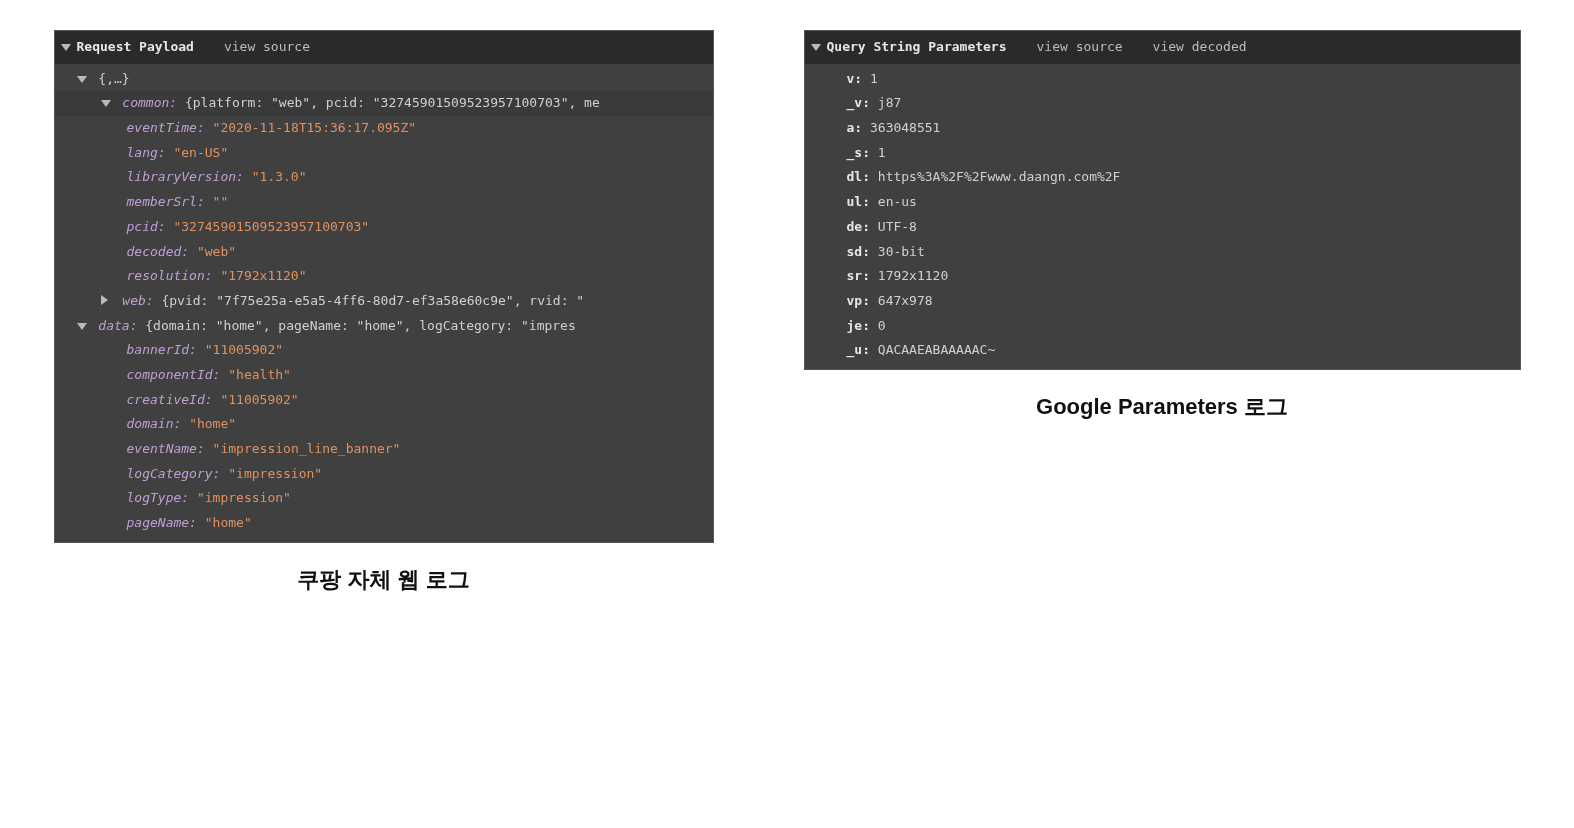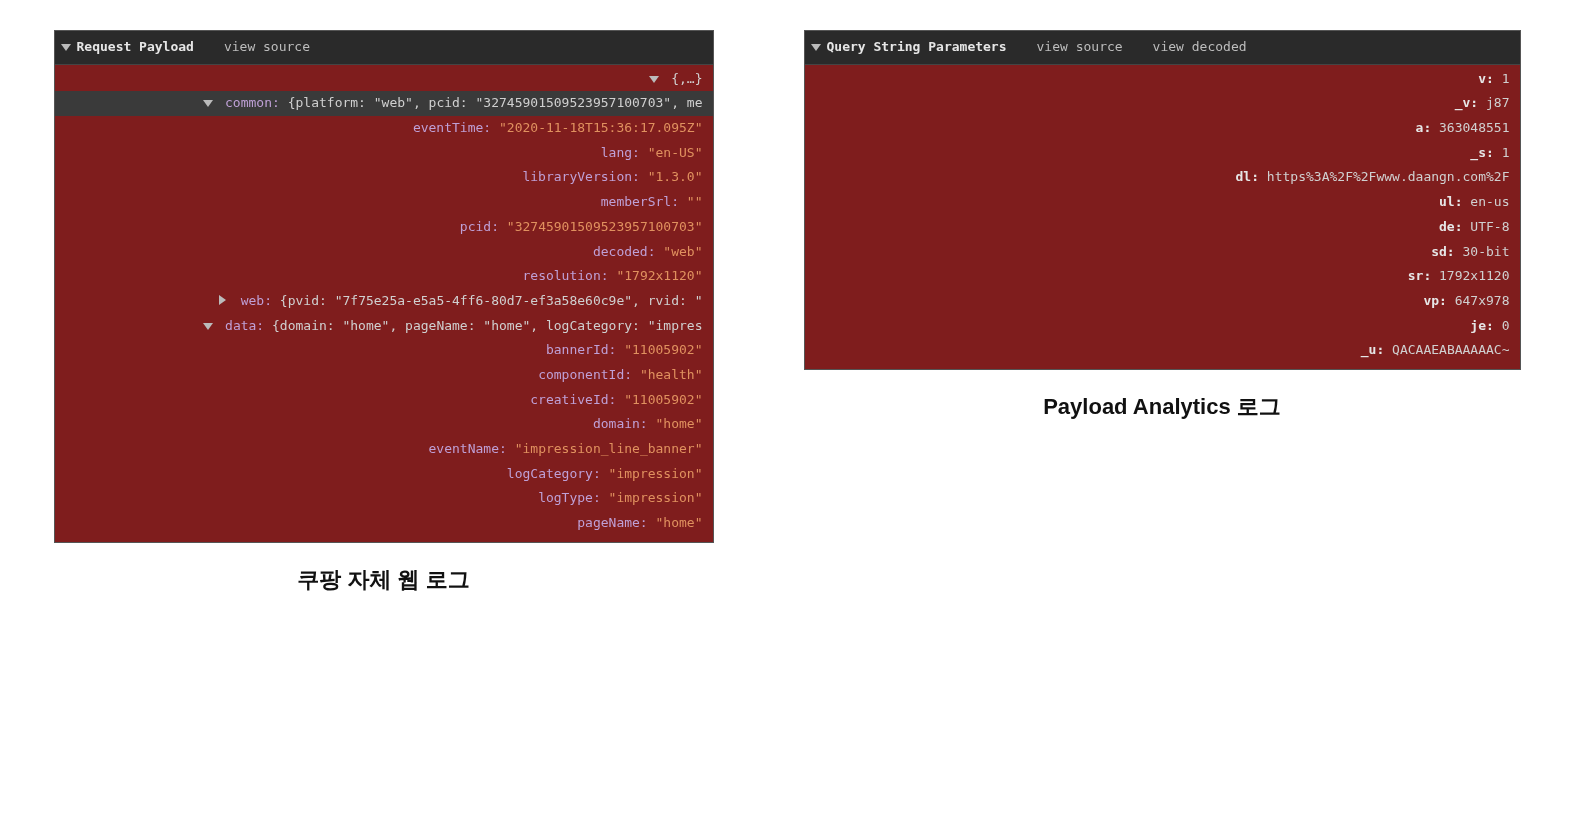"Request Payload" .panel { background: #7f1d1d -> #404040; text-align: right -> none }
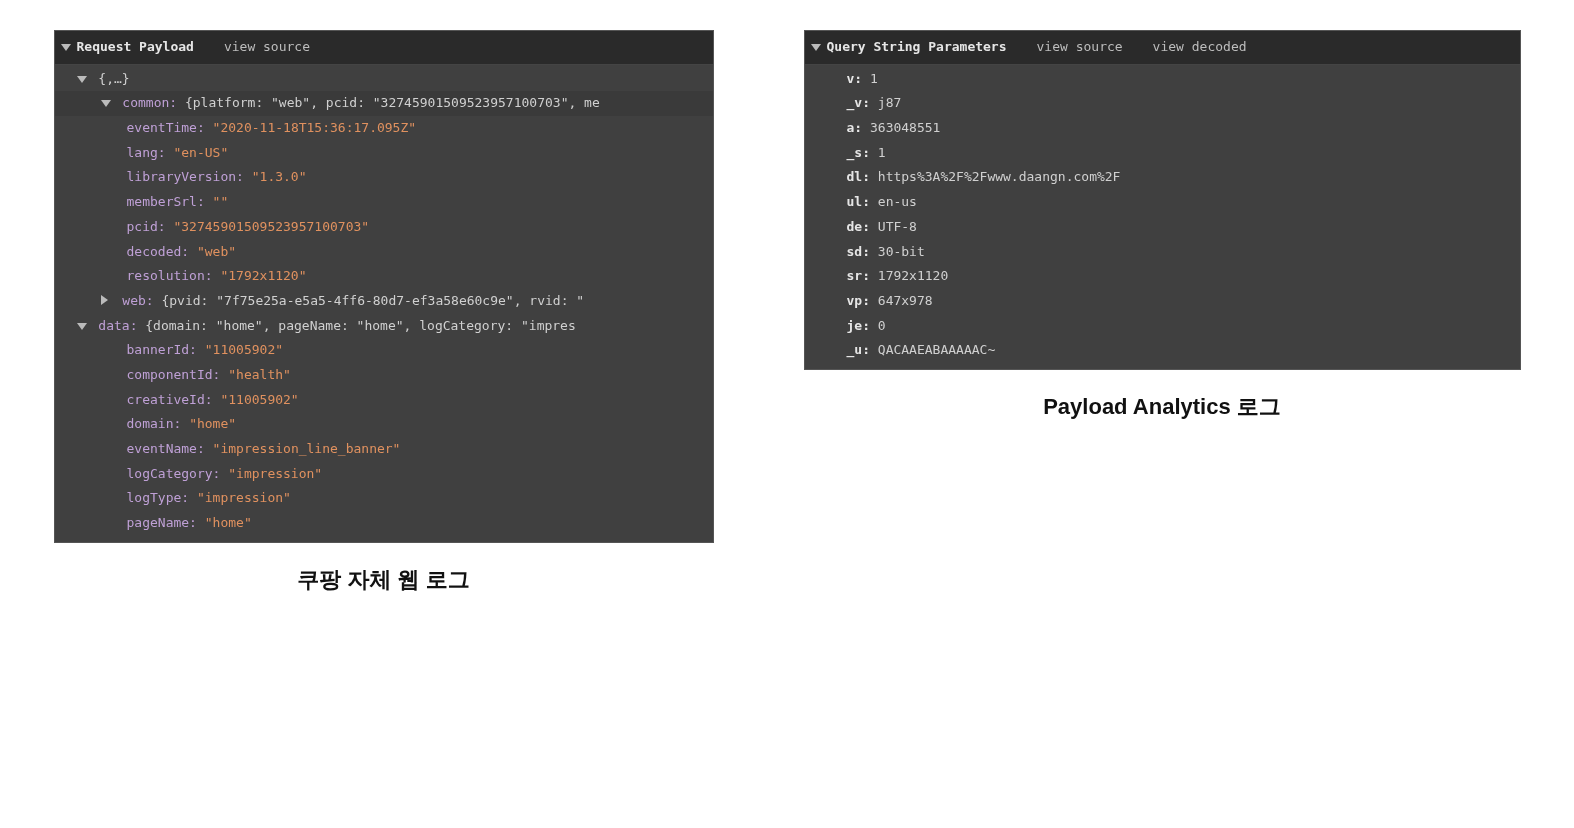"common:" .key { font-style: none -> italic }
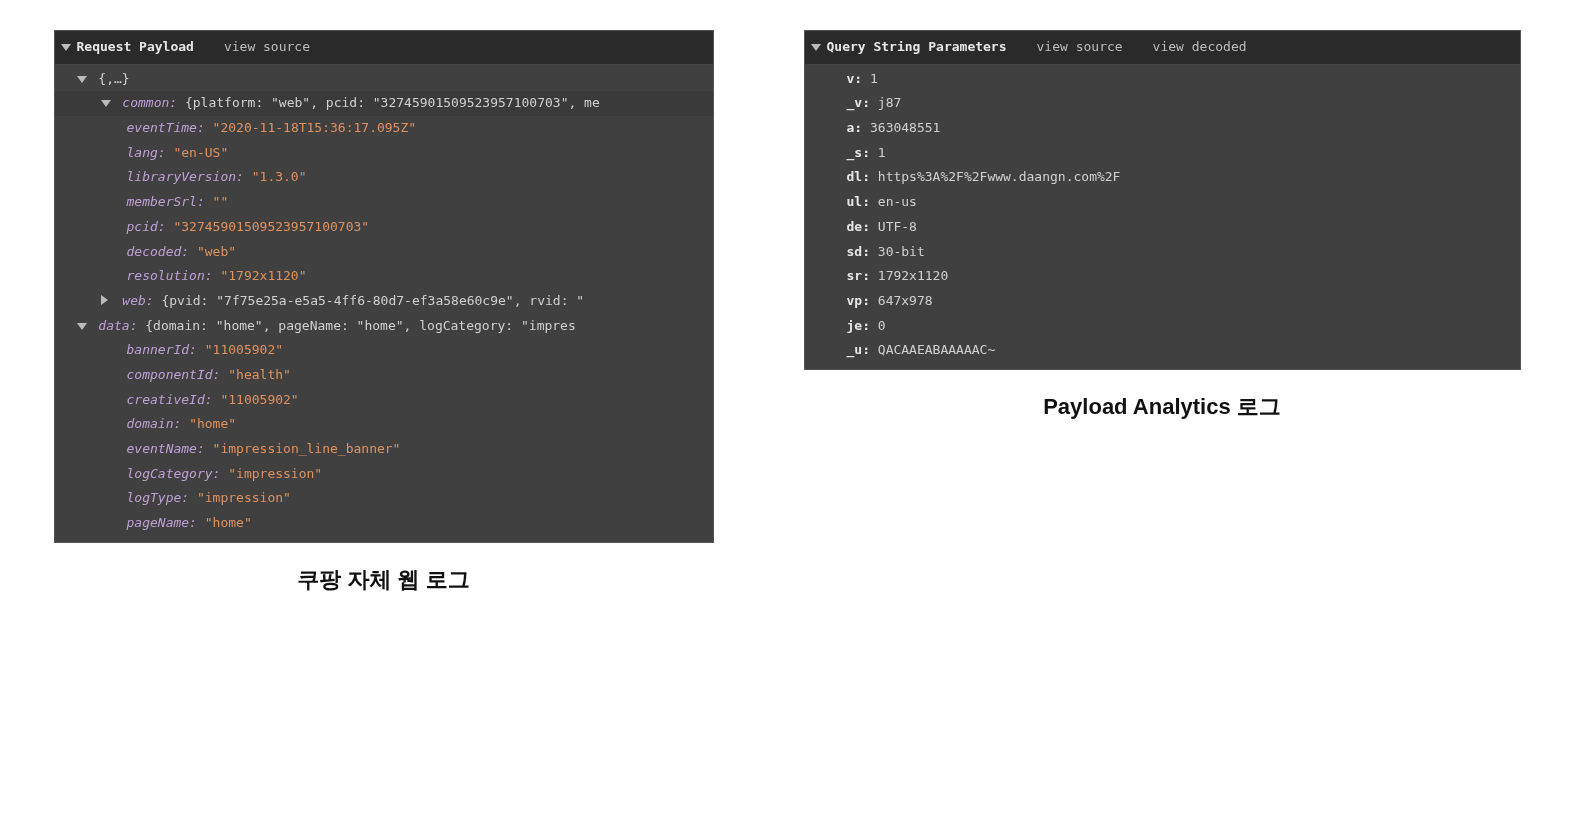"Payload Analytics 로그" div.caption { text: Payload Analytics -> Google Parameters }
